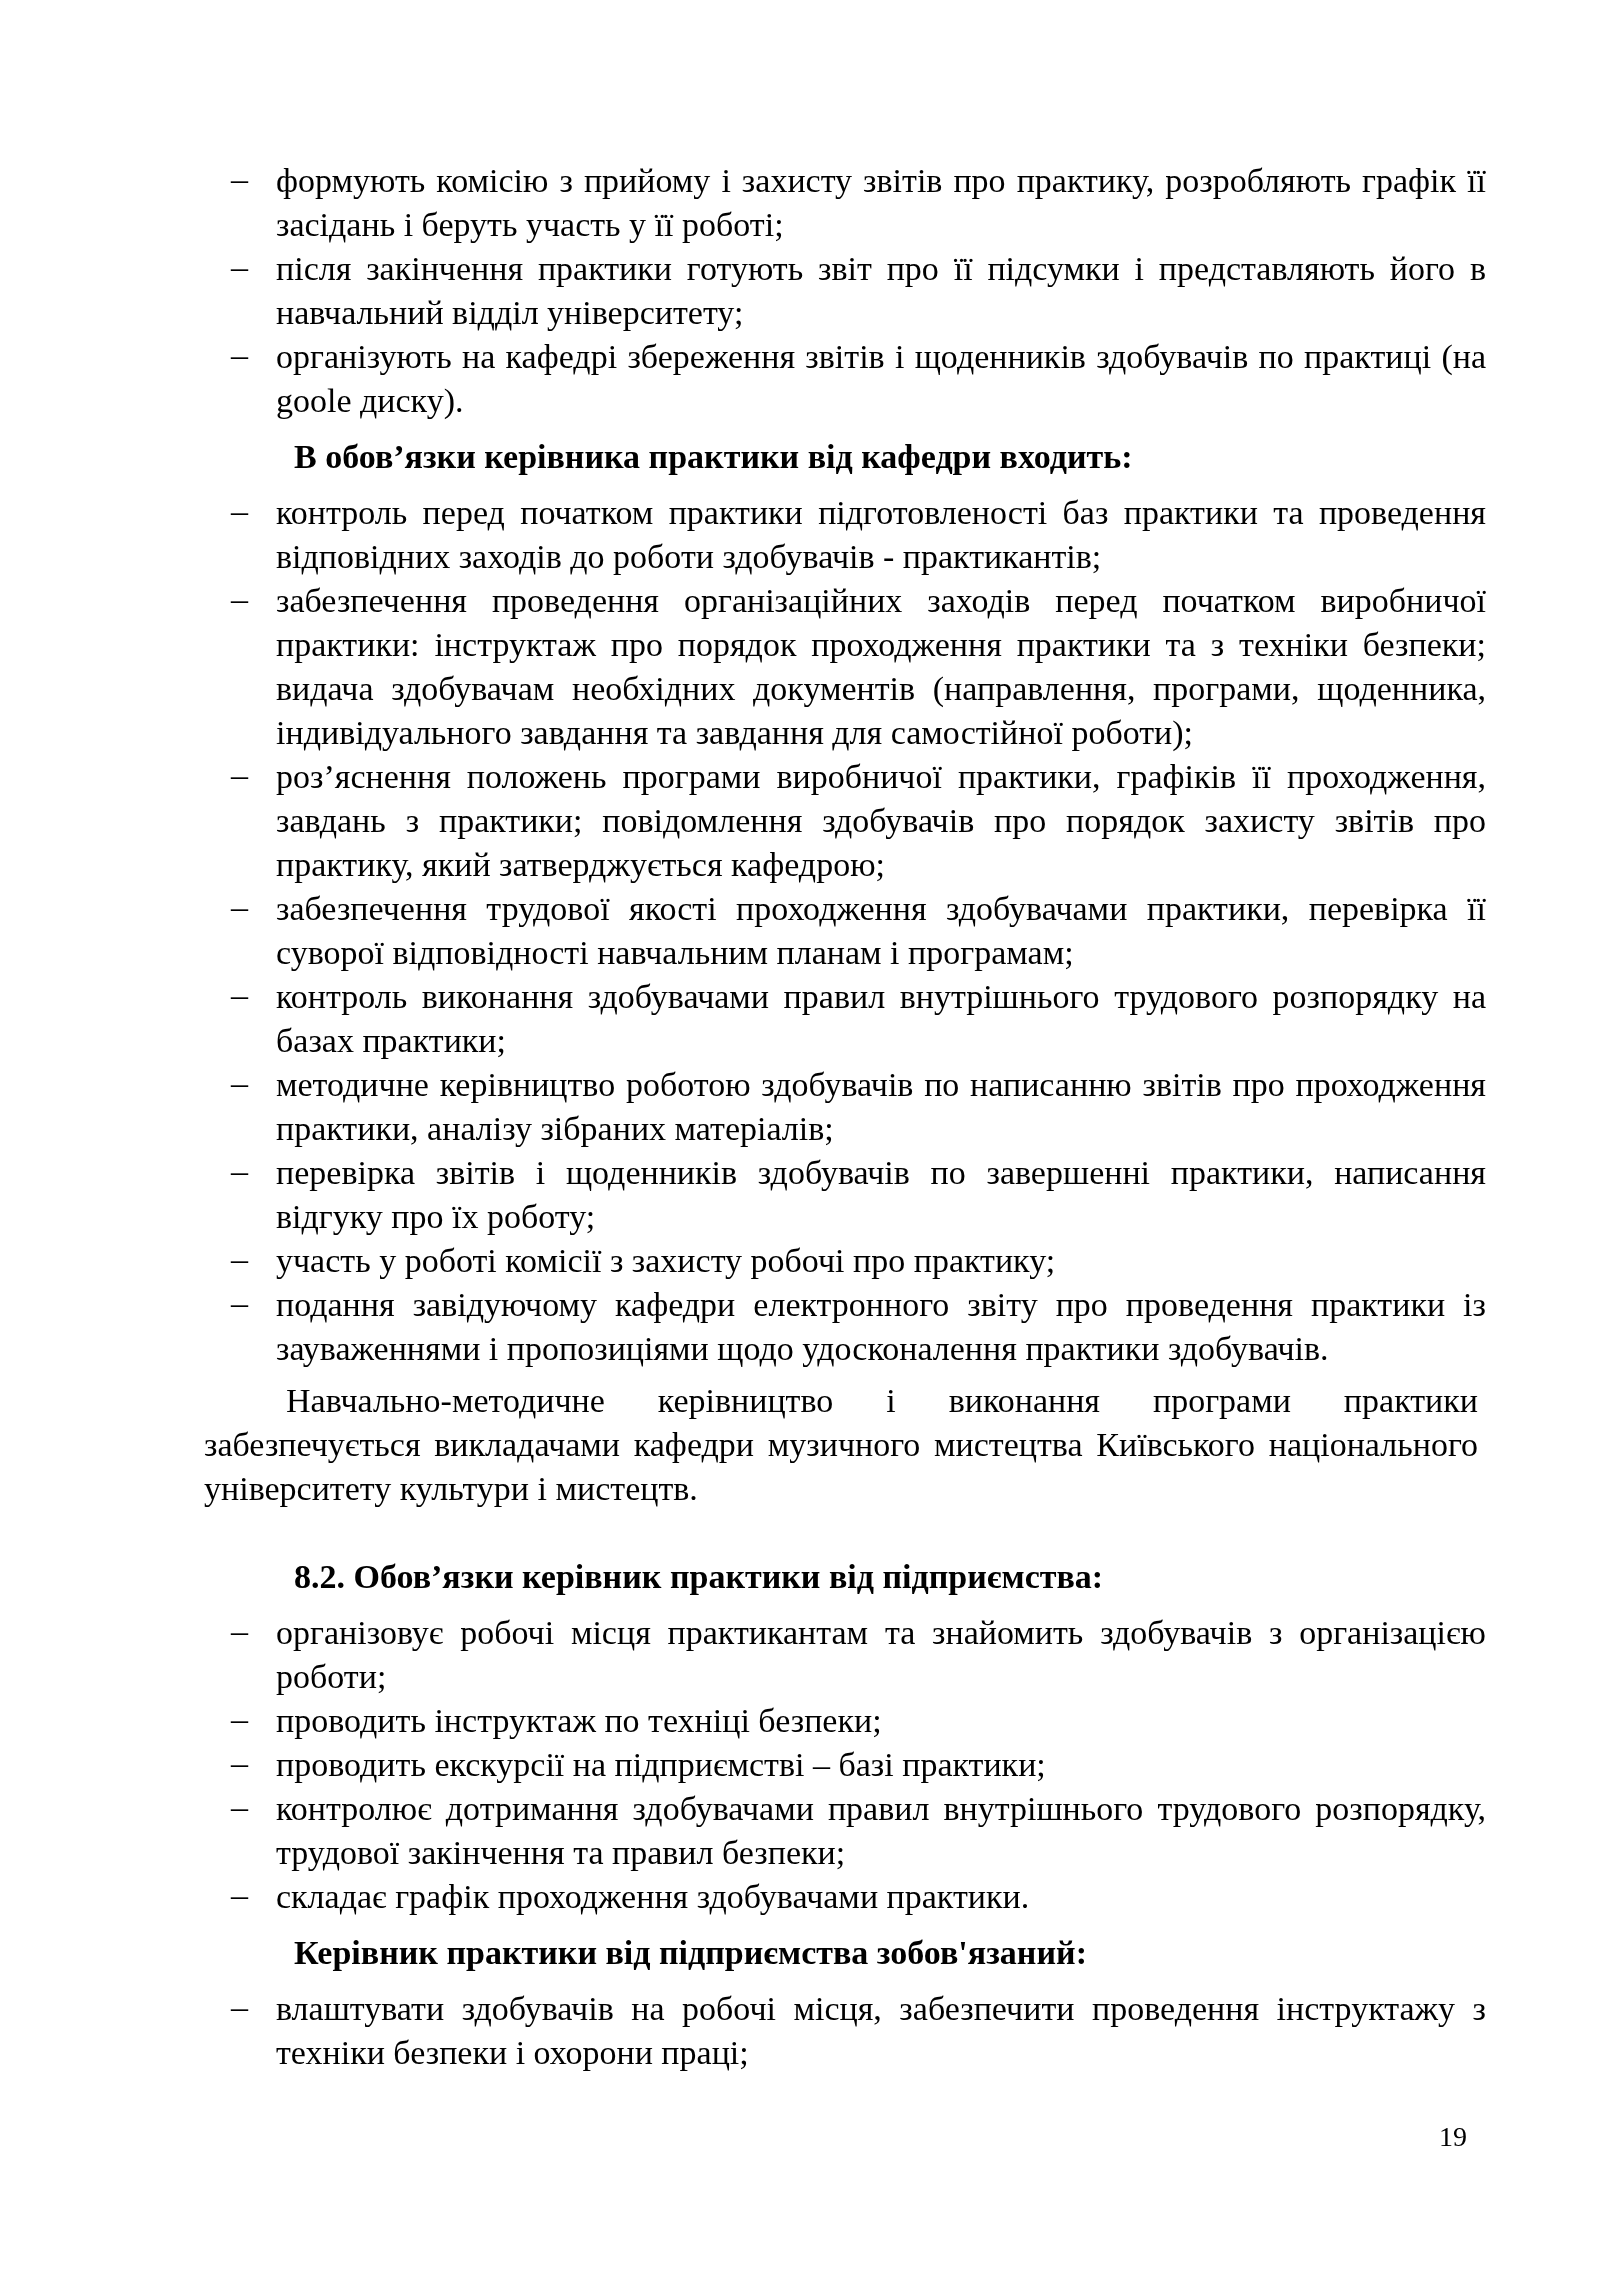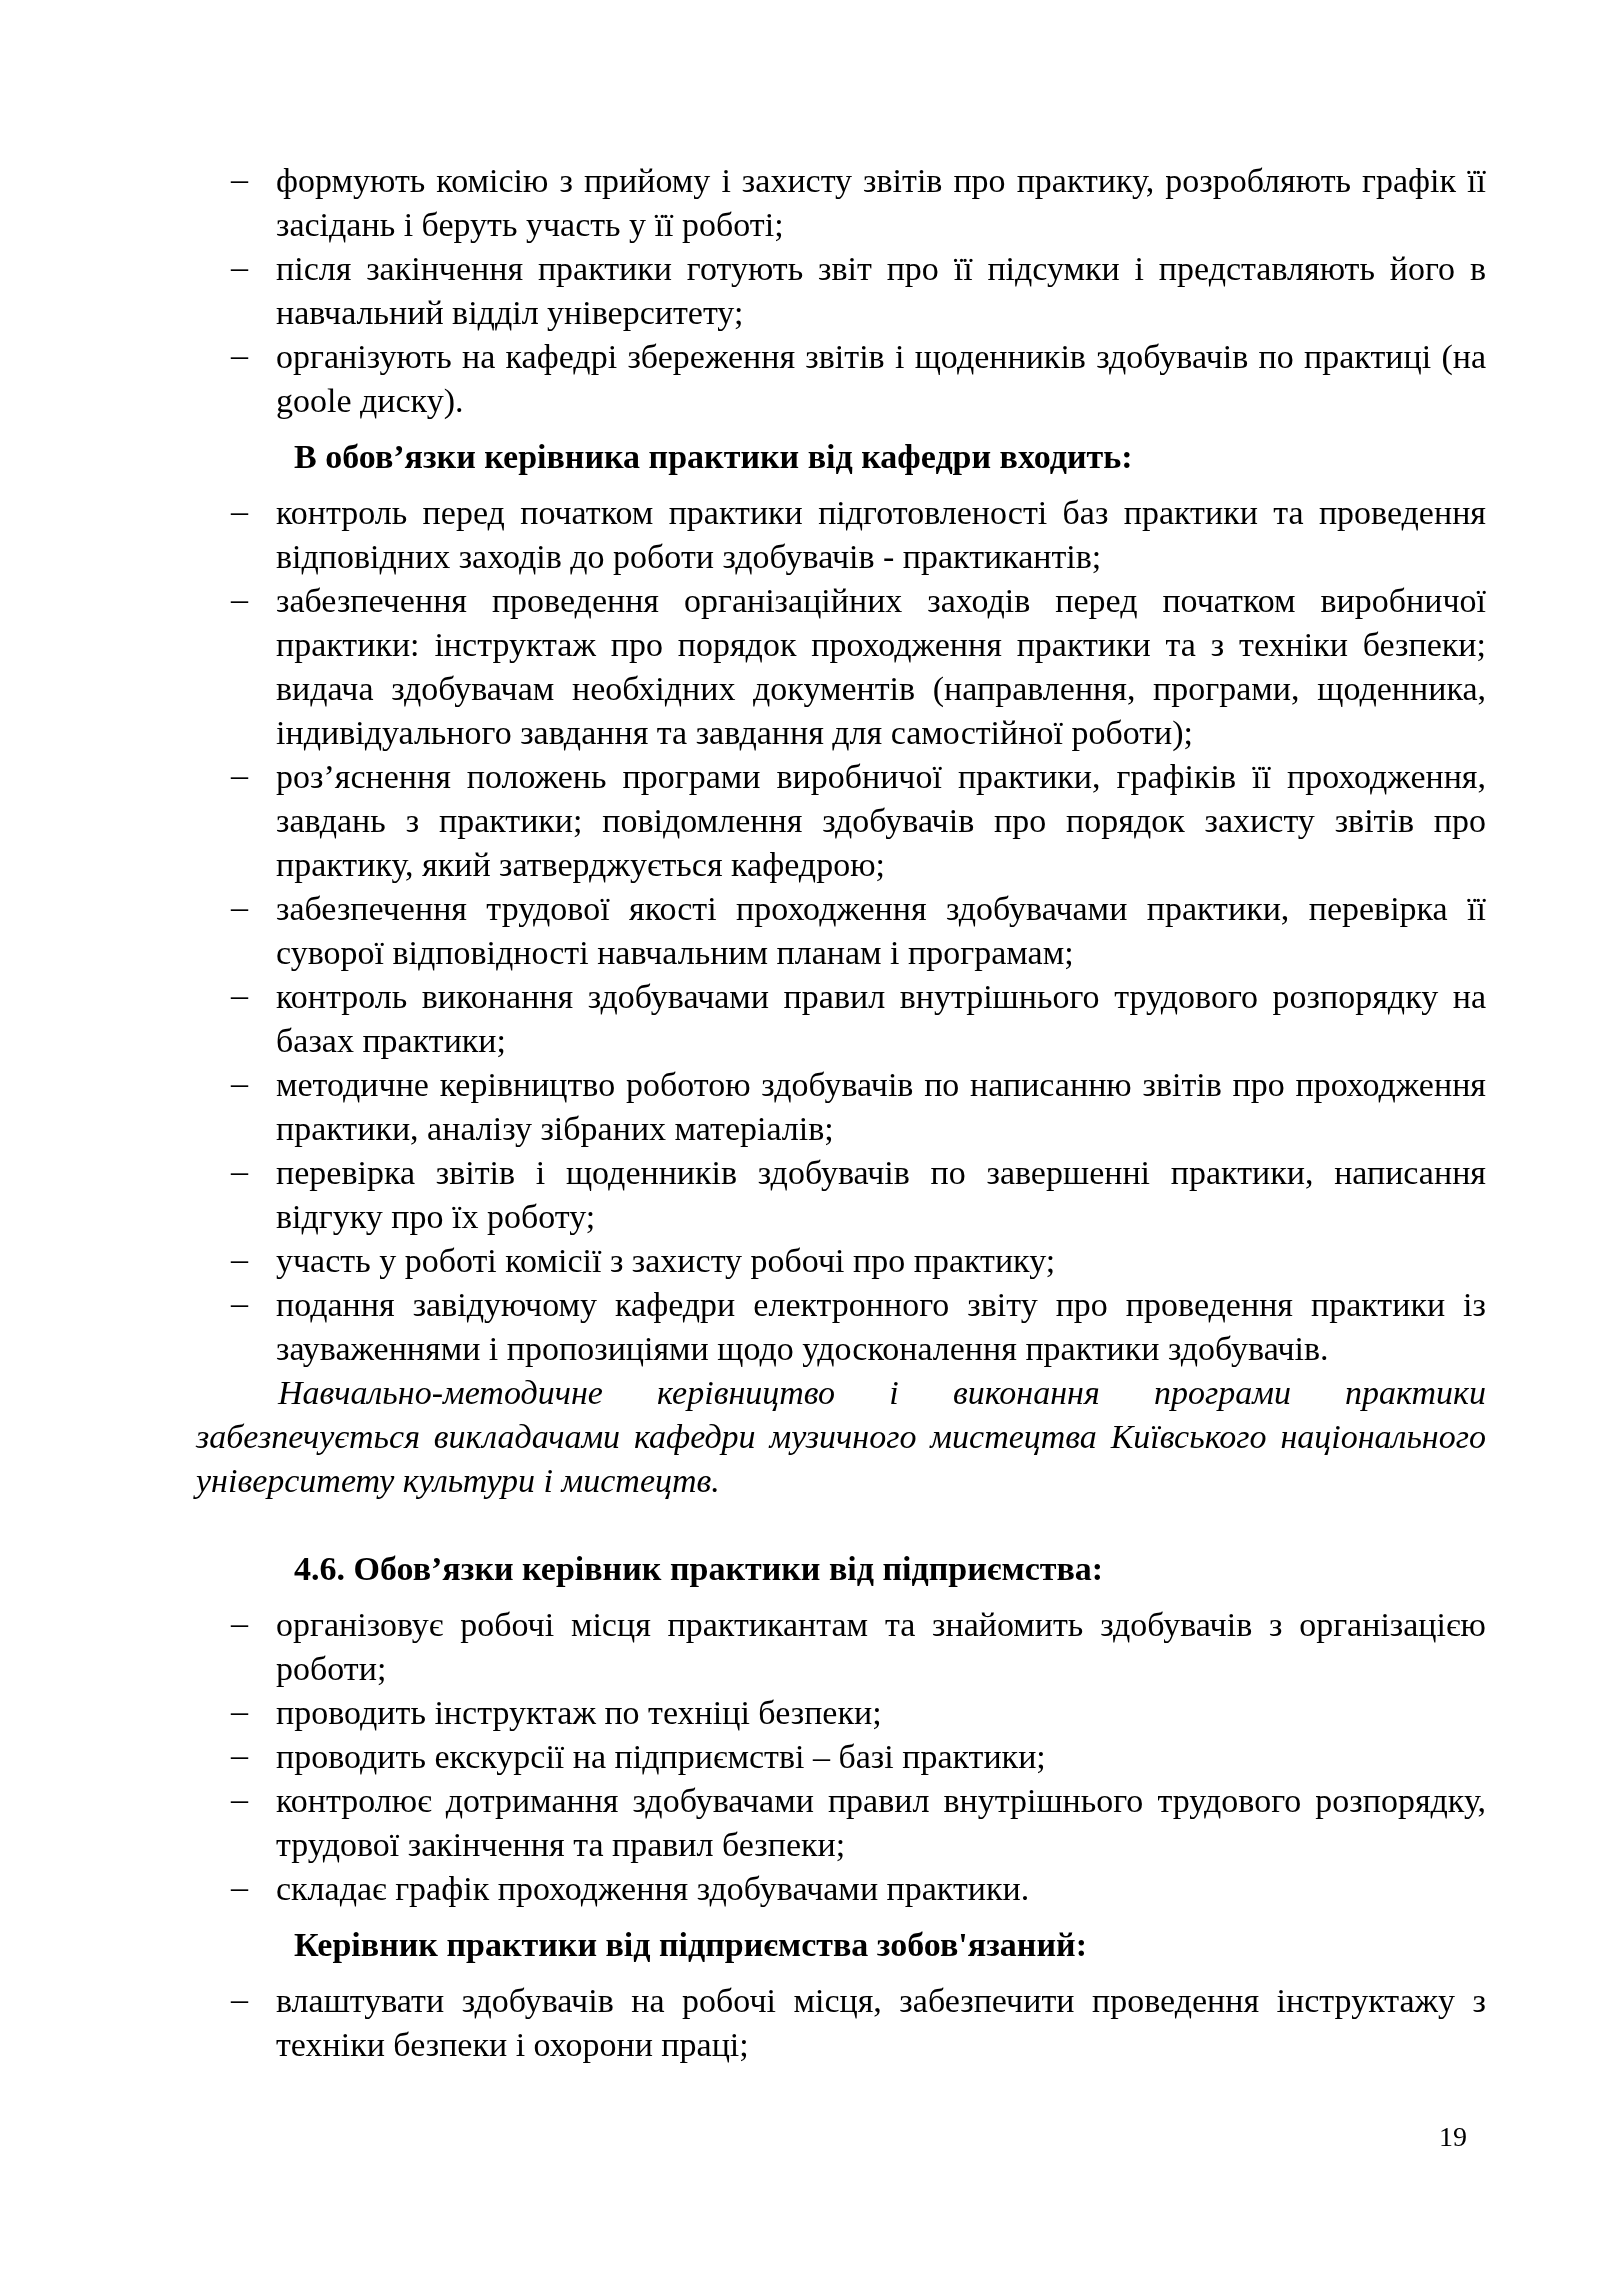"Навчально-методичне керівництво і" .para { font-style: italic -> none; margin: 0 -> 8px }
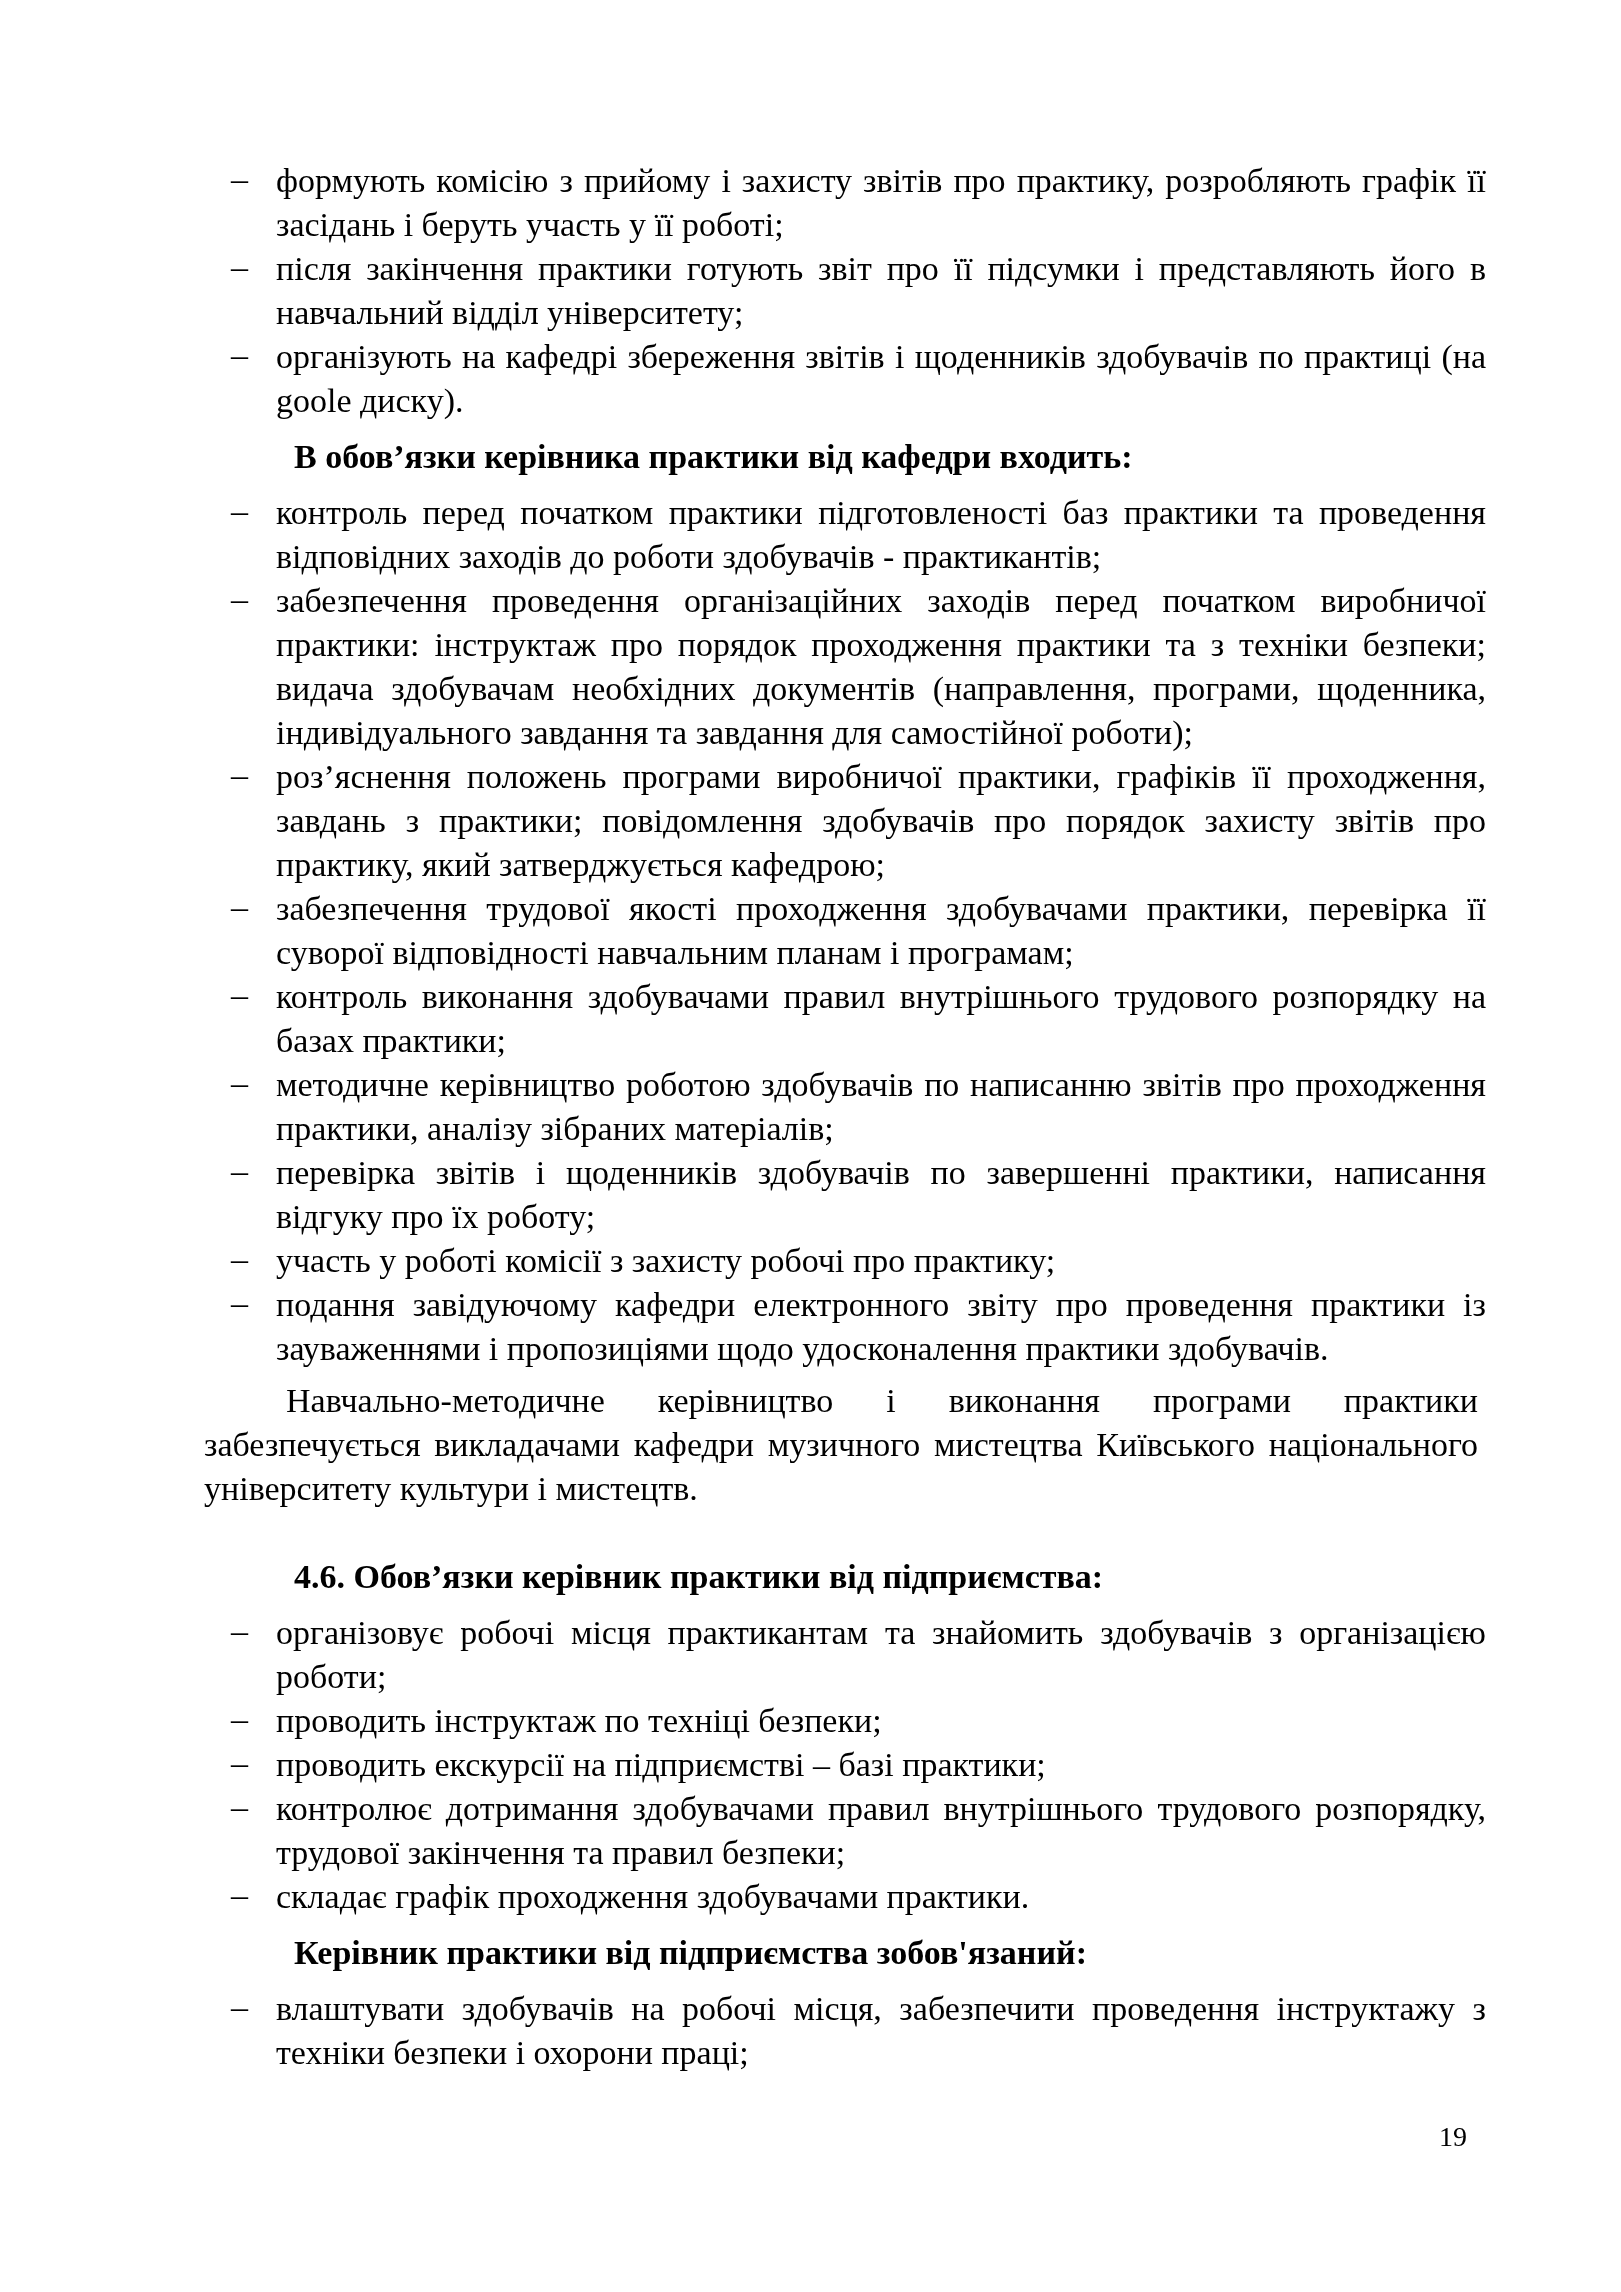"4.6. Обов’язки керівник практики від" p.heading { text: 4.6 -> 8.2 }
